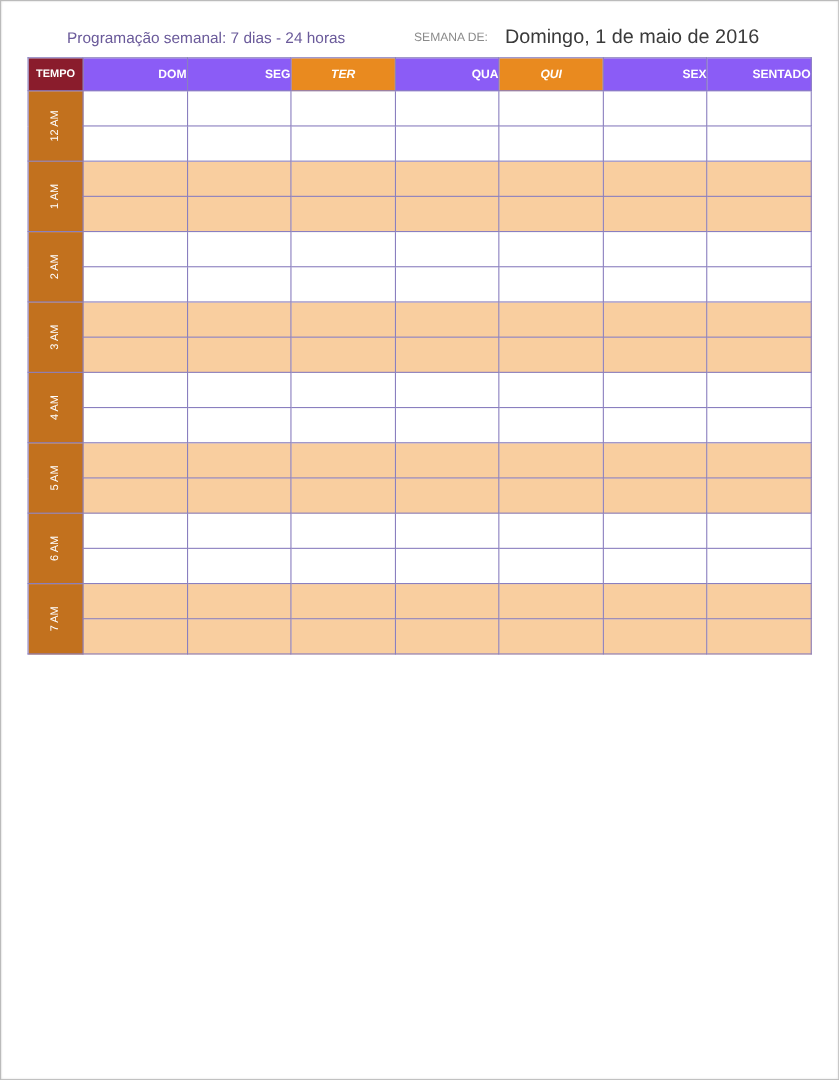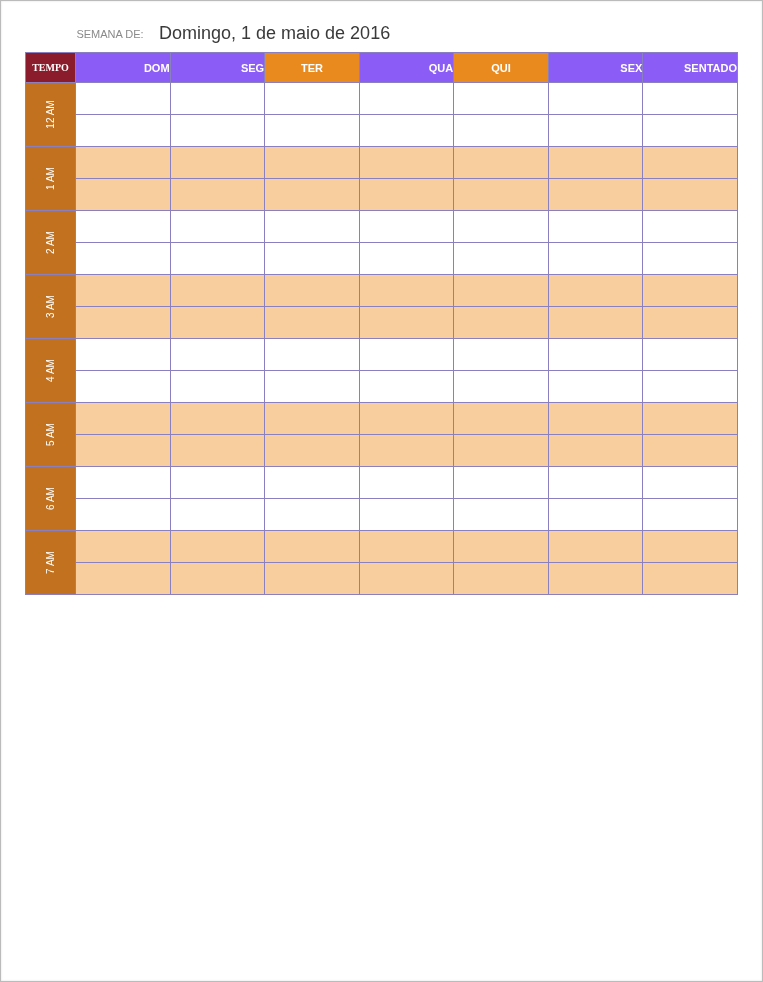"Programação semanal: 7 dias -" div.title { html: none -> <div>Programação semanal: 7 dias - 24 horas</div> }
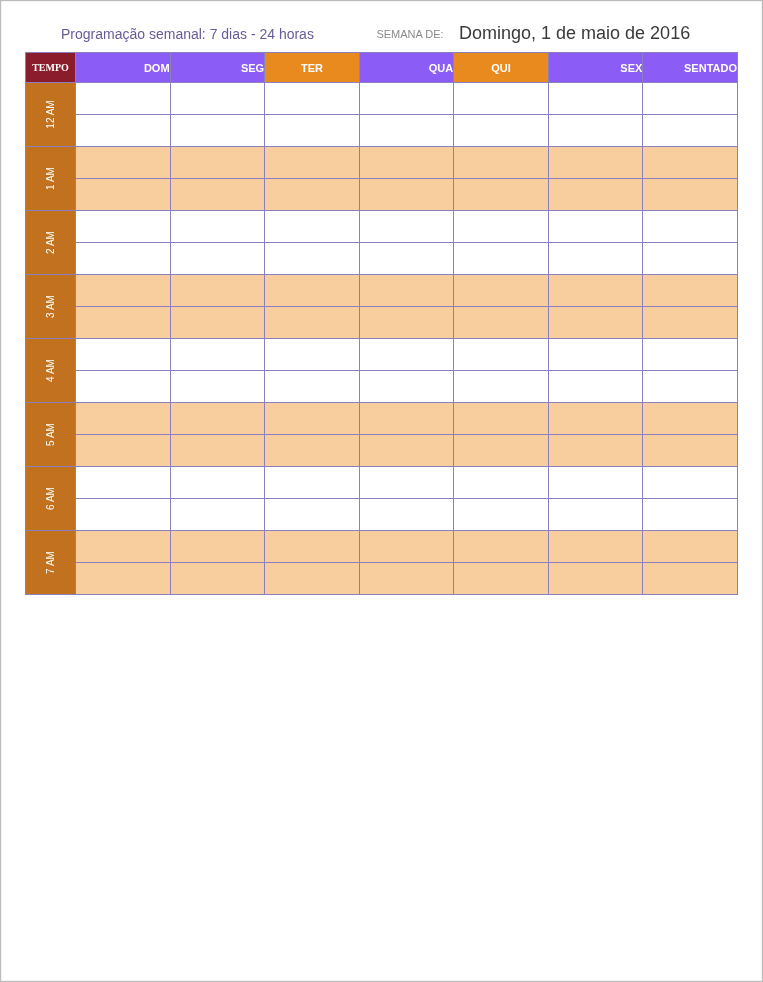"TEMPO" th.header-time { font-family: Liberation Serif, serif -> none }
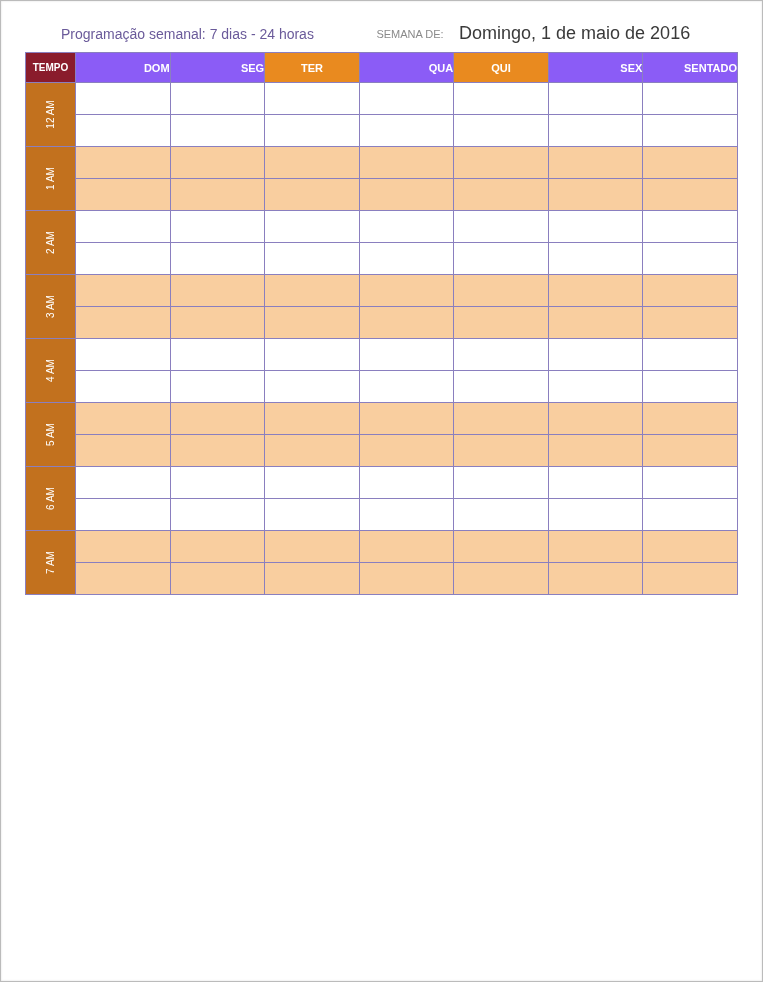"TER" th.header-orange { font-style: none -> italic }
